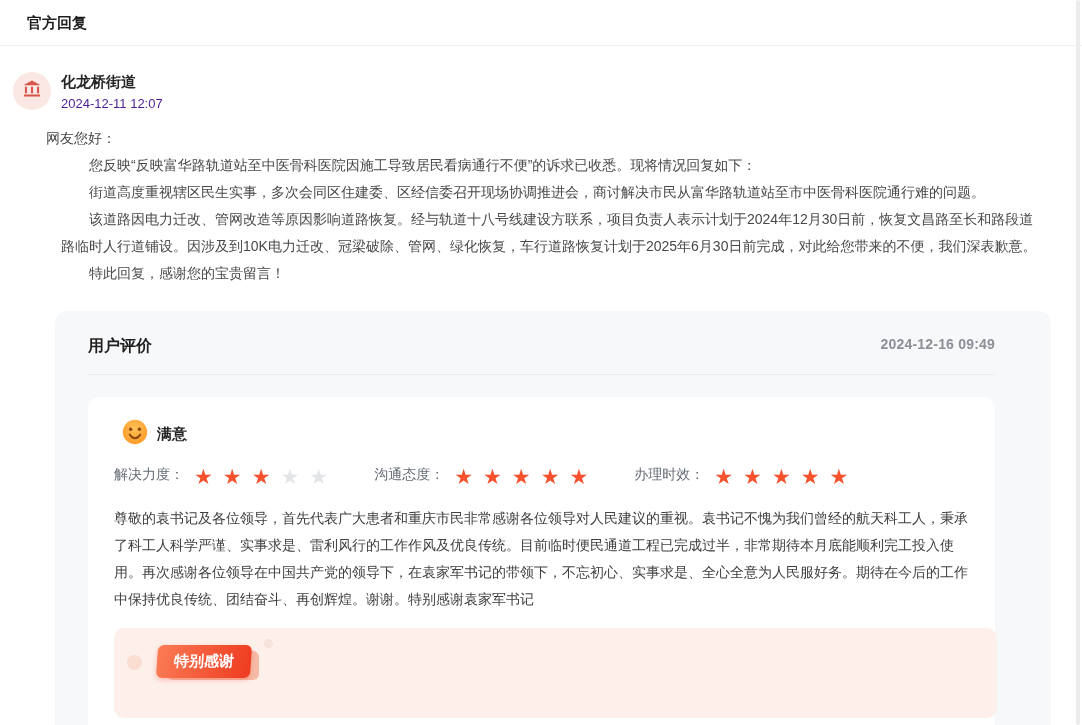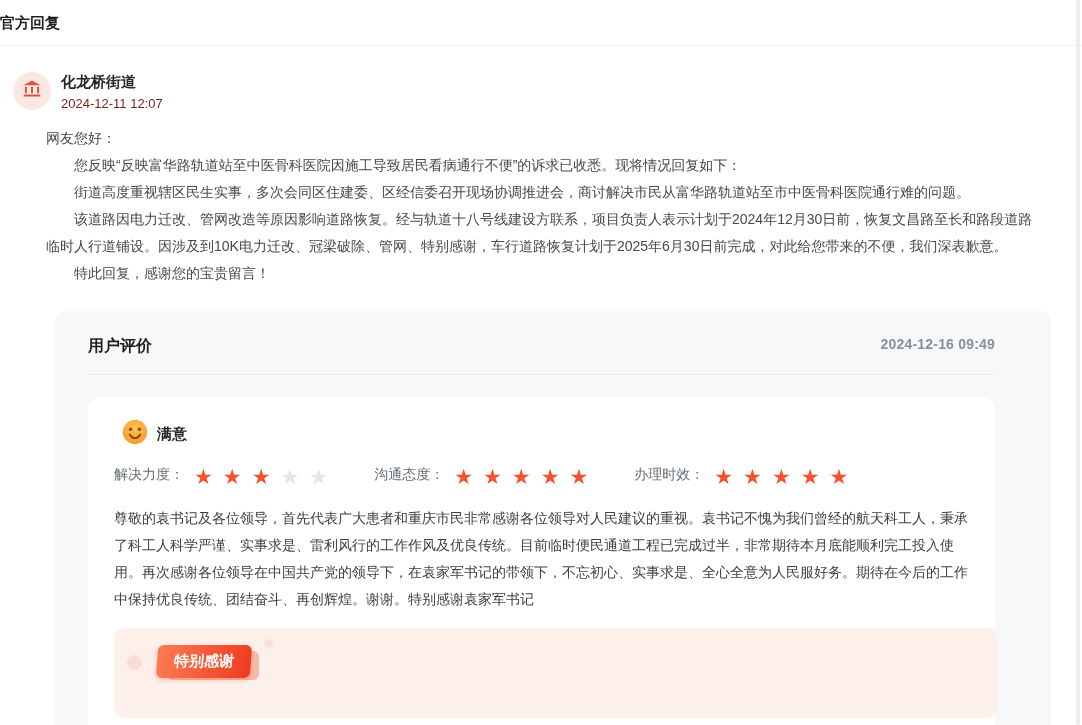"官方回复" .page-title { padding: 14px 0 12px 0 -> 14px 0 12px 27px }
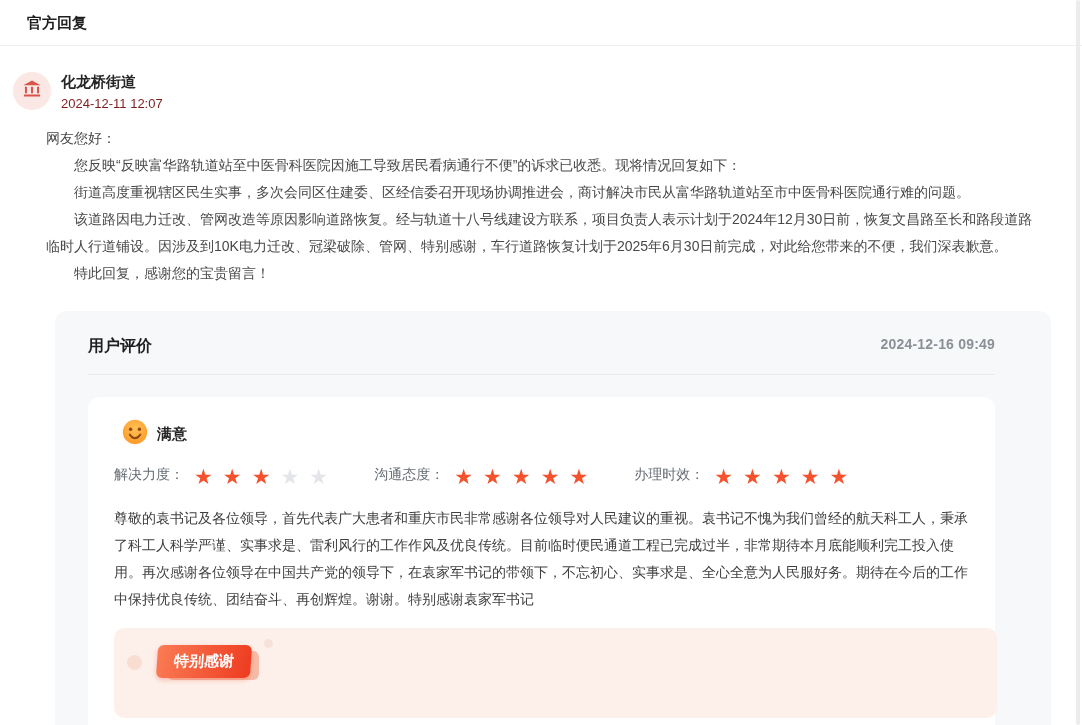"2024-12-11 12:07" .reply-time { color: #7f1d1d -> #4c1d95 }
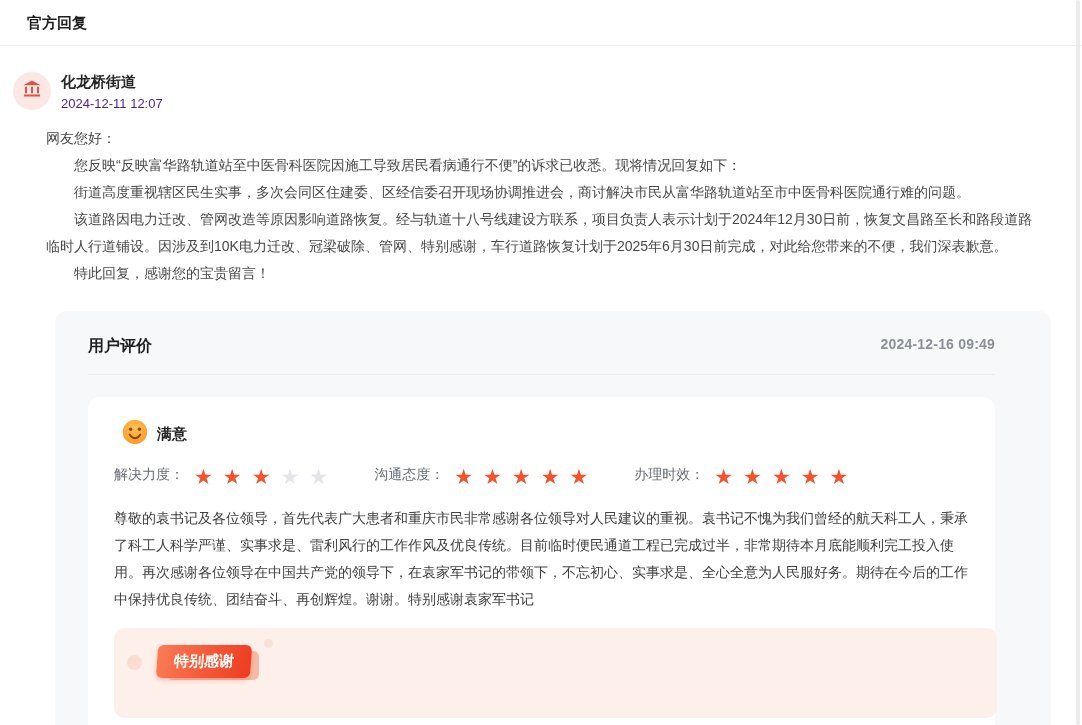"您反映“反映富华路轨道站至中医骨科医院因施工导致居民看病通行不便”的诉求已收悉。" .para.indent { margin-left: none -> 15px }
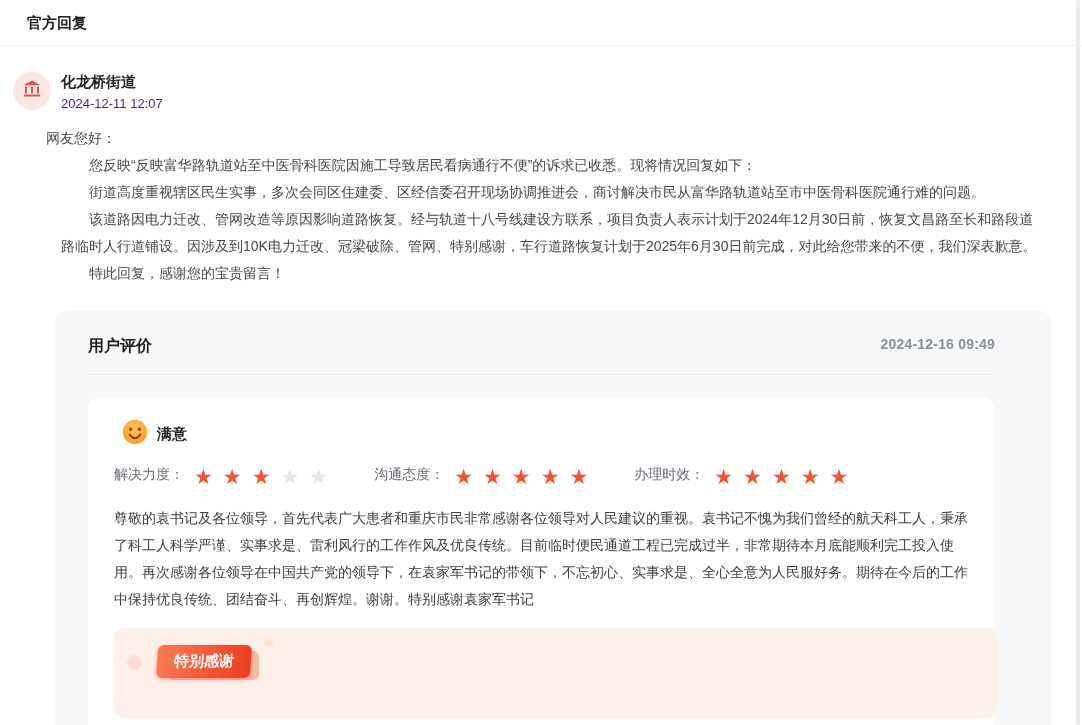"该道路因电力迁改、管网改造等原因影响道路恢复。经与轨道十八号线建设方联系，项目负" p.para { text: 特别感谢 -> 绿化恢复 }
